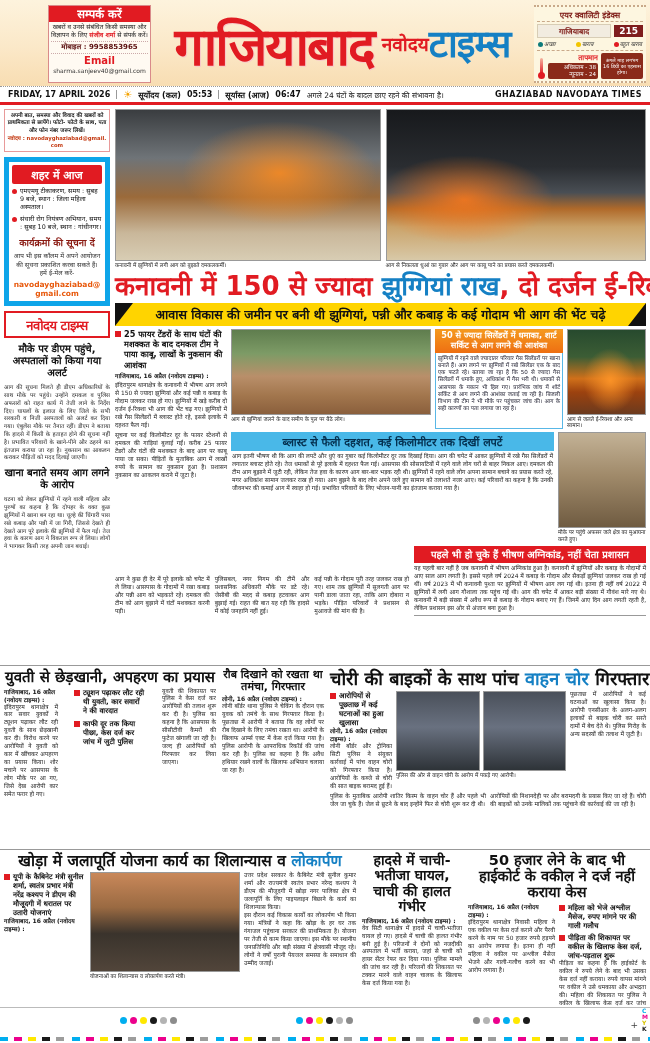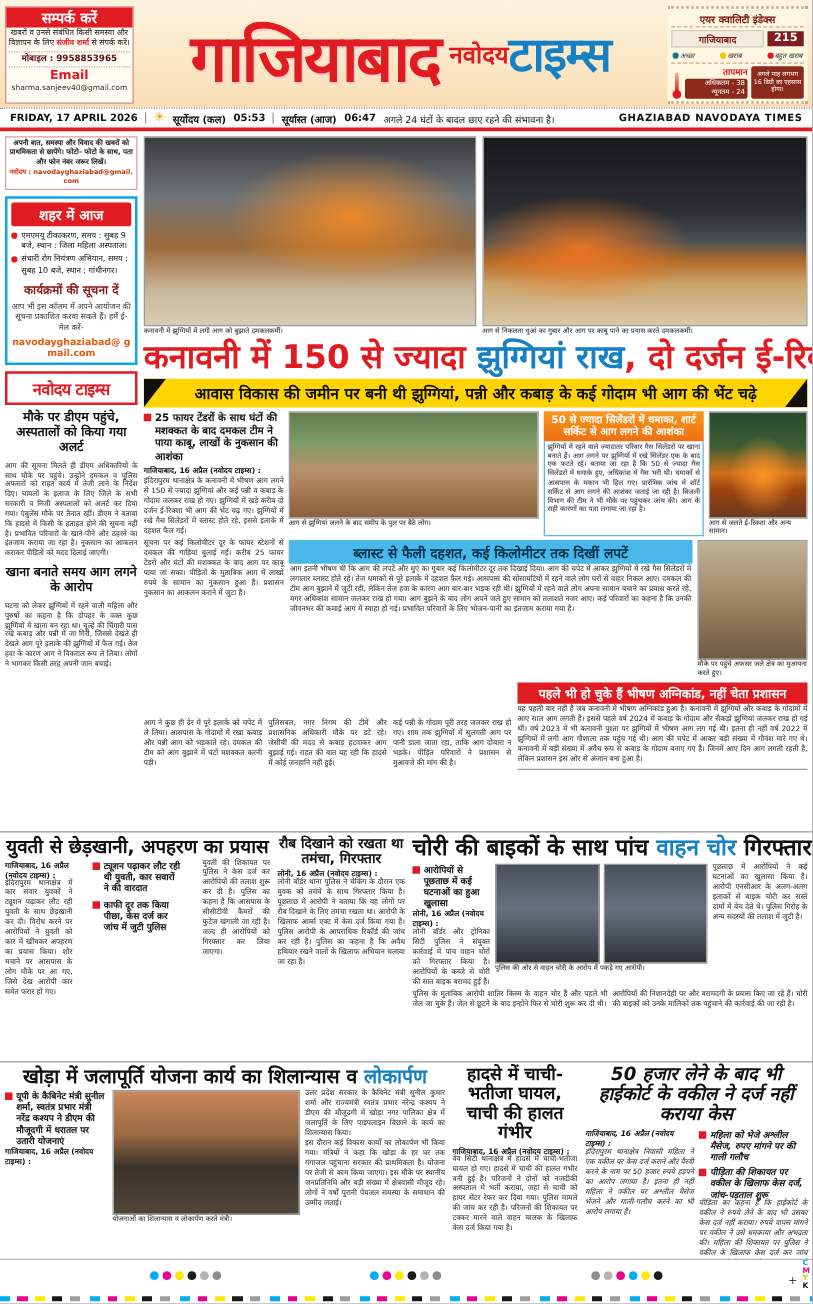"सम्पर्क करें" .contact-box { margin-left: none -> 44px }
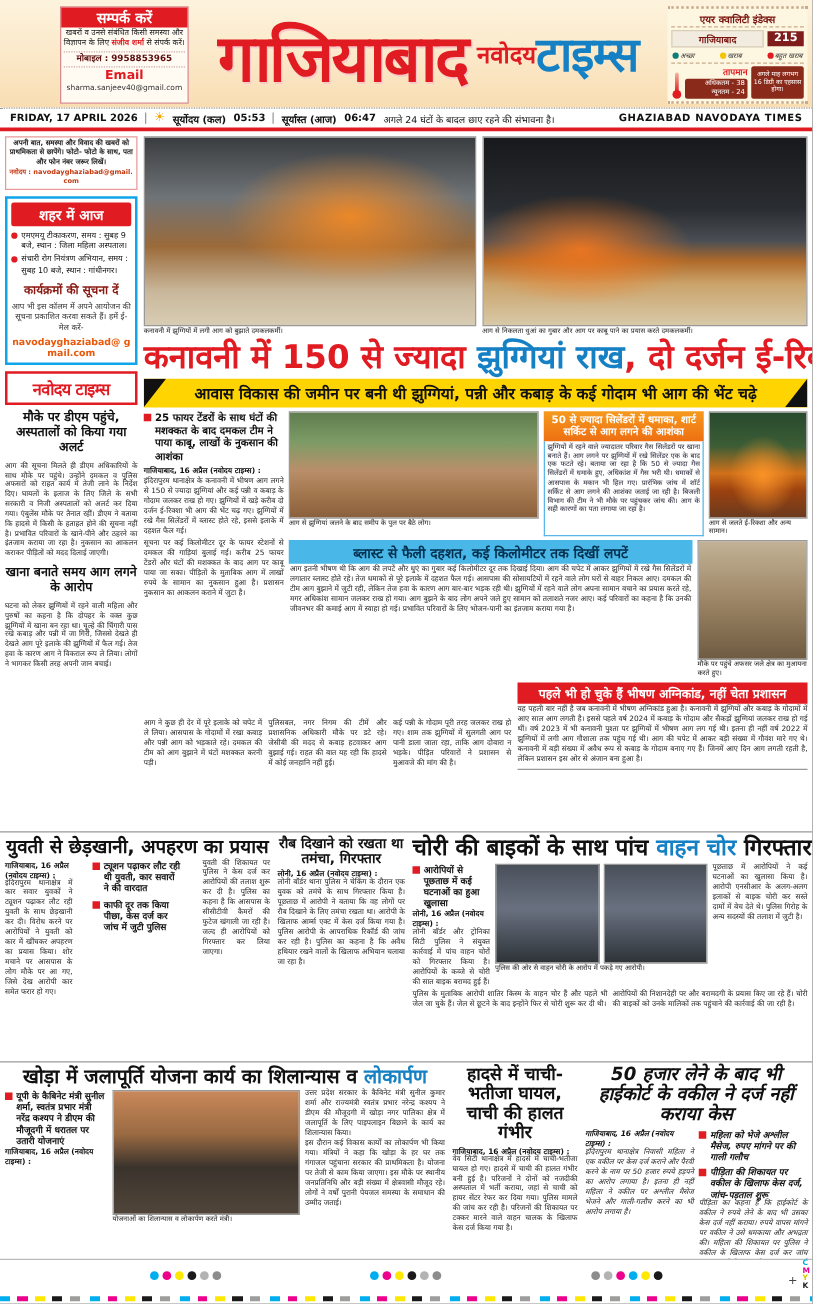"शहर में आज" .city-box { border: 2px solid #0ea5e9 -> 5px solid #0ea5e9 }
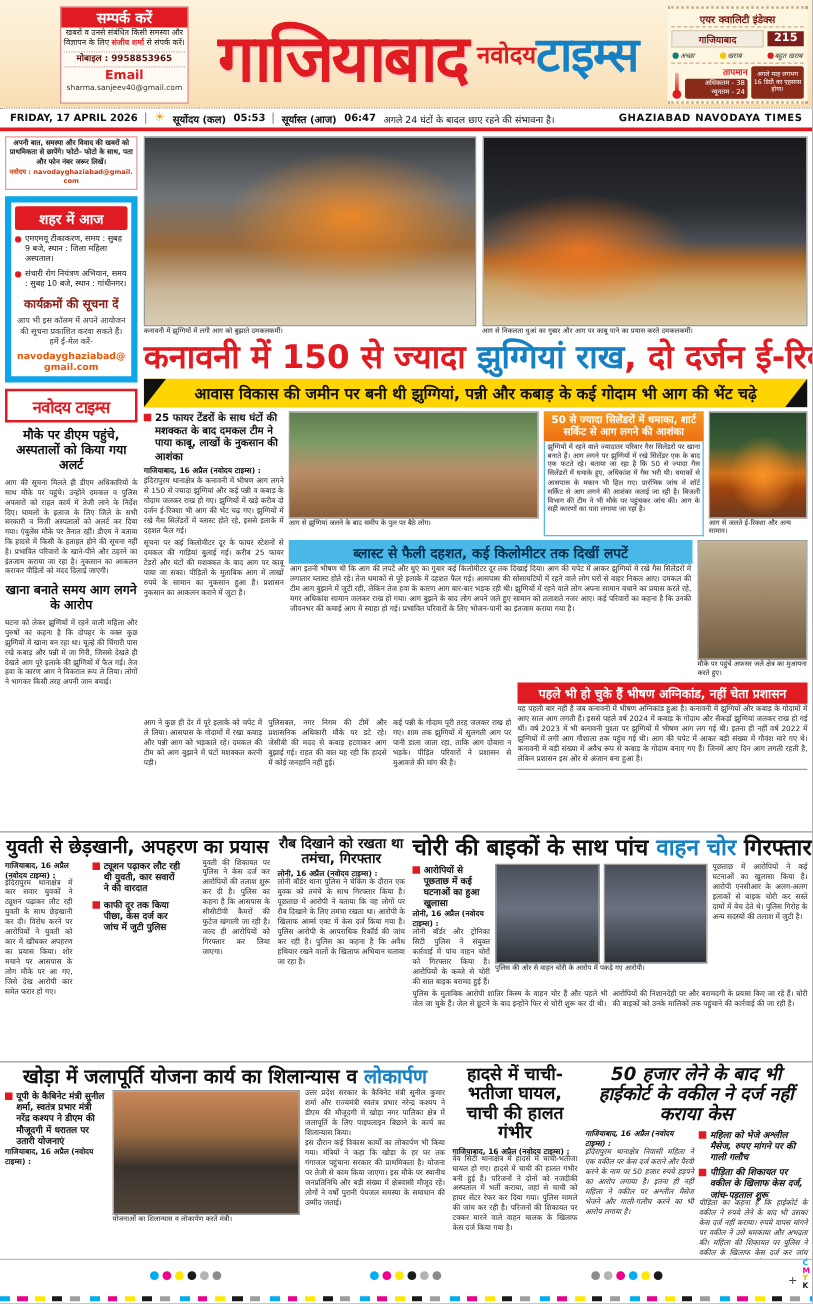"50 हजार लेने के बाद" .lawyer { font-style: italic -> none }
